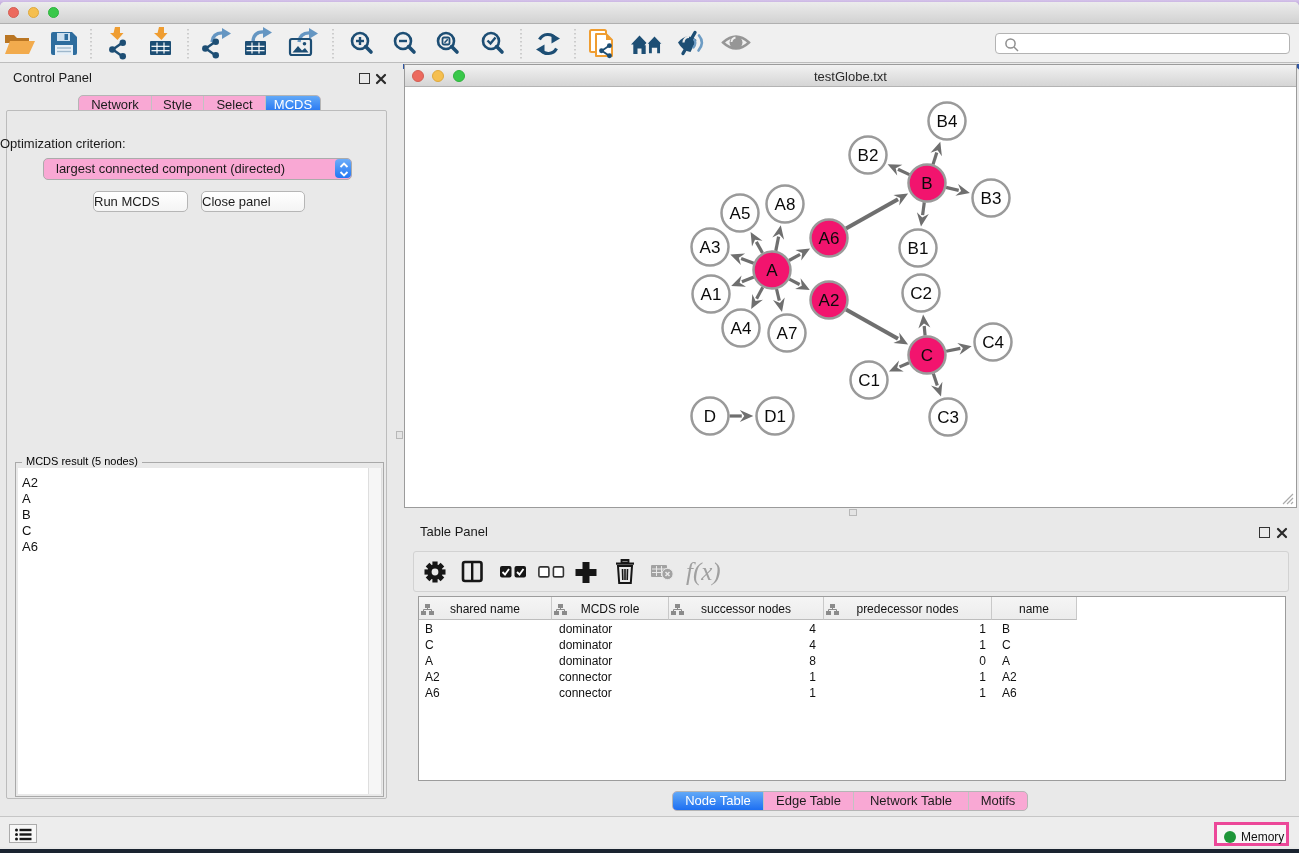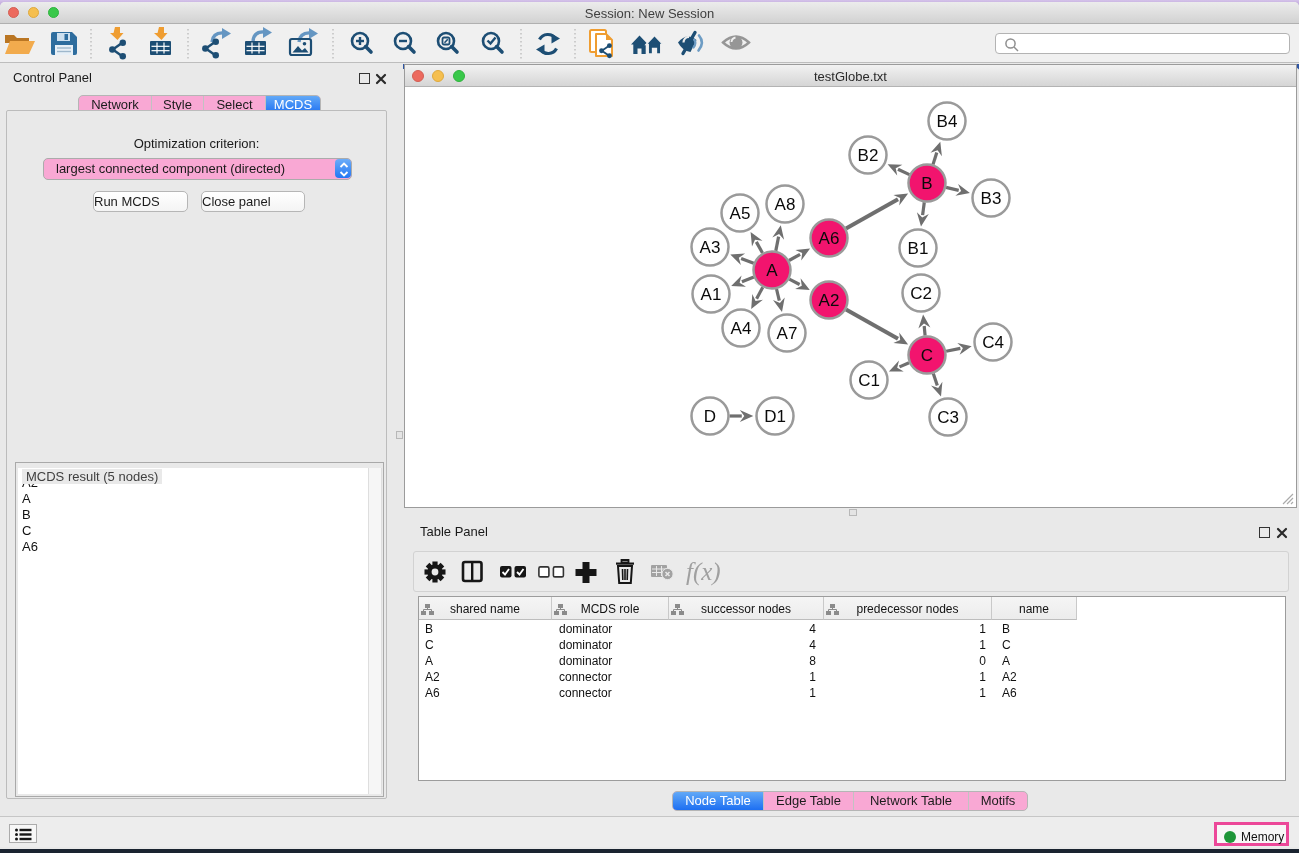"Session: New Session" div.wtitle { html: <div>Session: New Session</div> -> none }
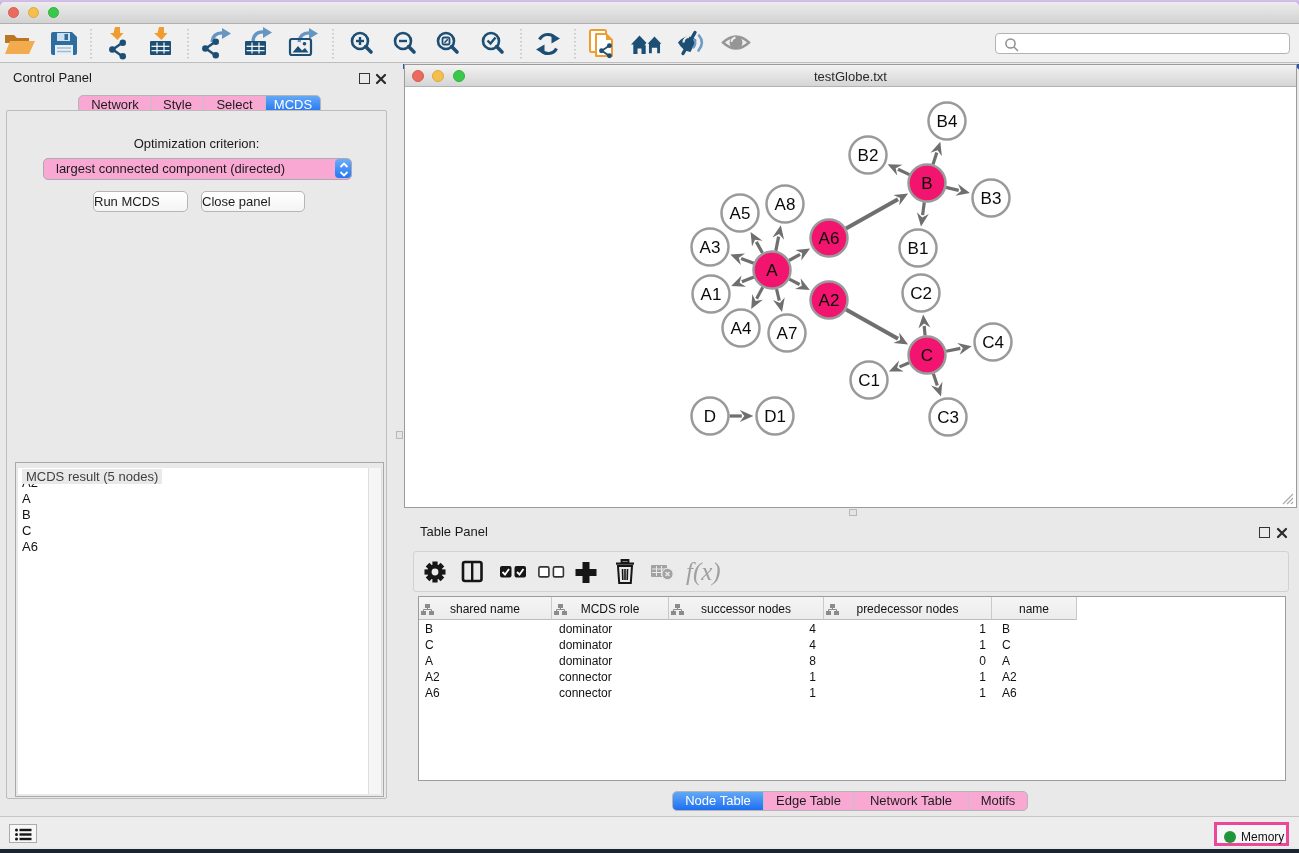"Optimization criterion:" div.abs { text-align: center -> left }
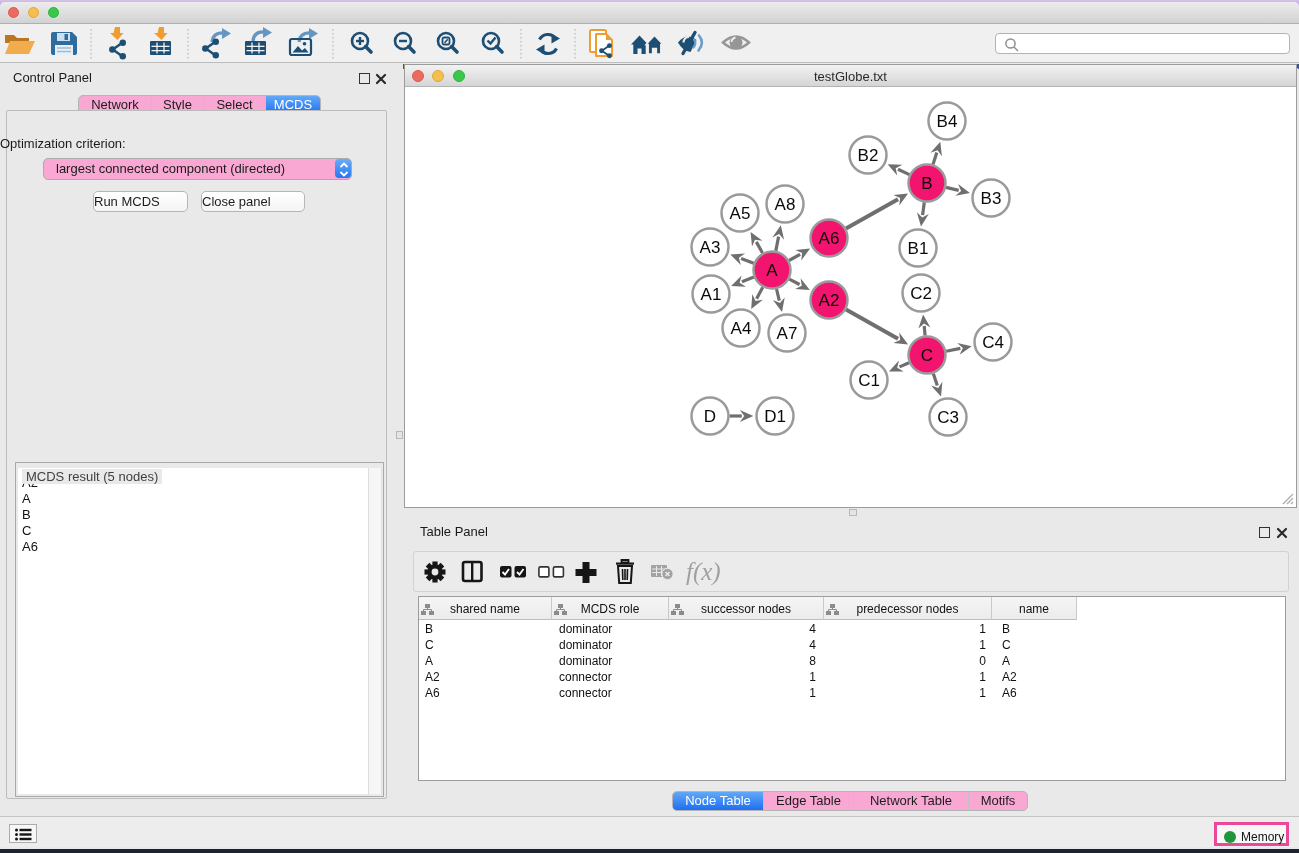"MCDS result (5 nodes)" div.abs { color: #404040 -> #000000; font-size: 13px -> 11px; top: 467px -> 453px }
